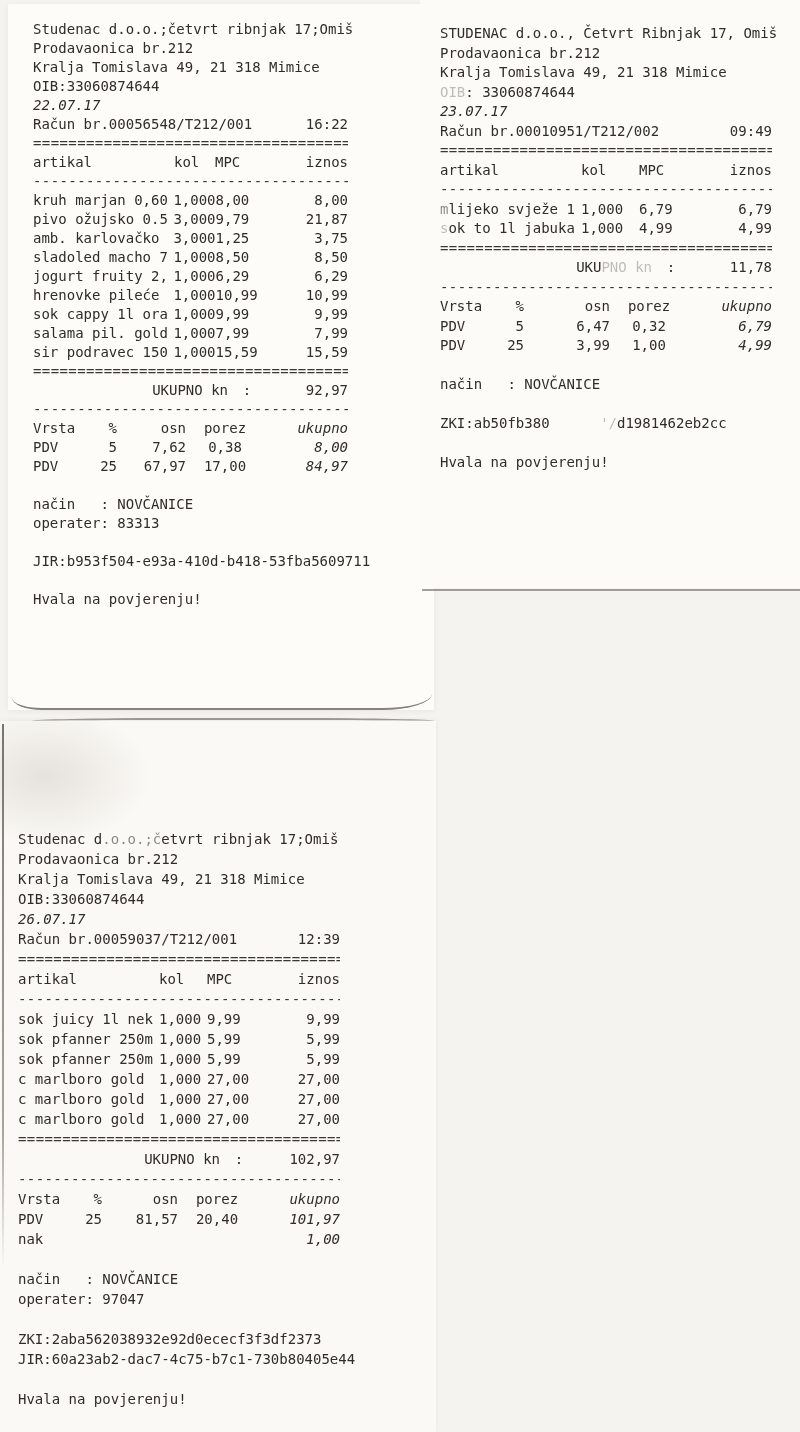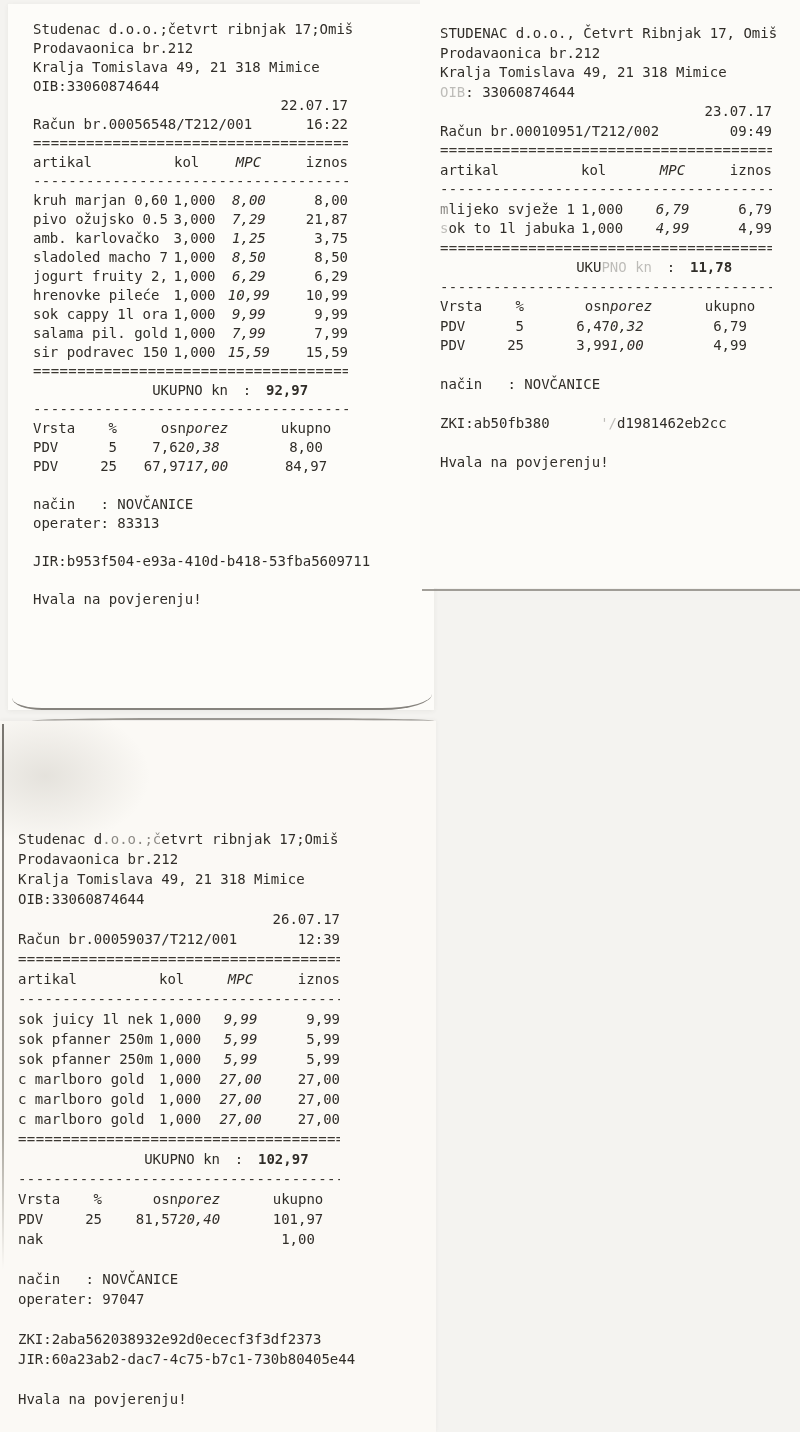"22.07.17" .right { font-style: none -> italic; text-align: right -> none }
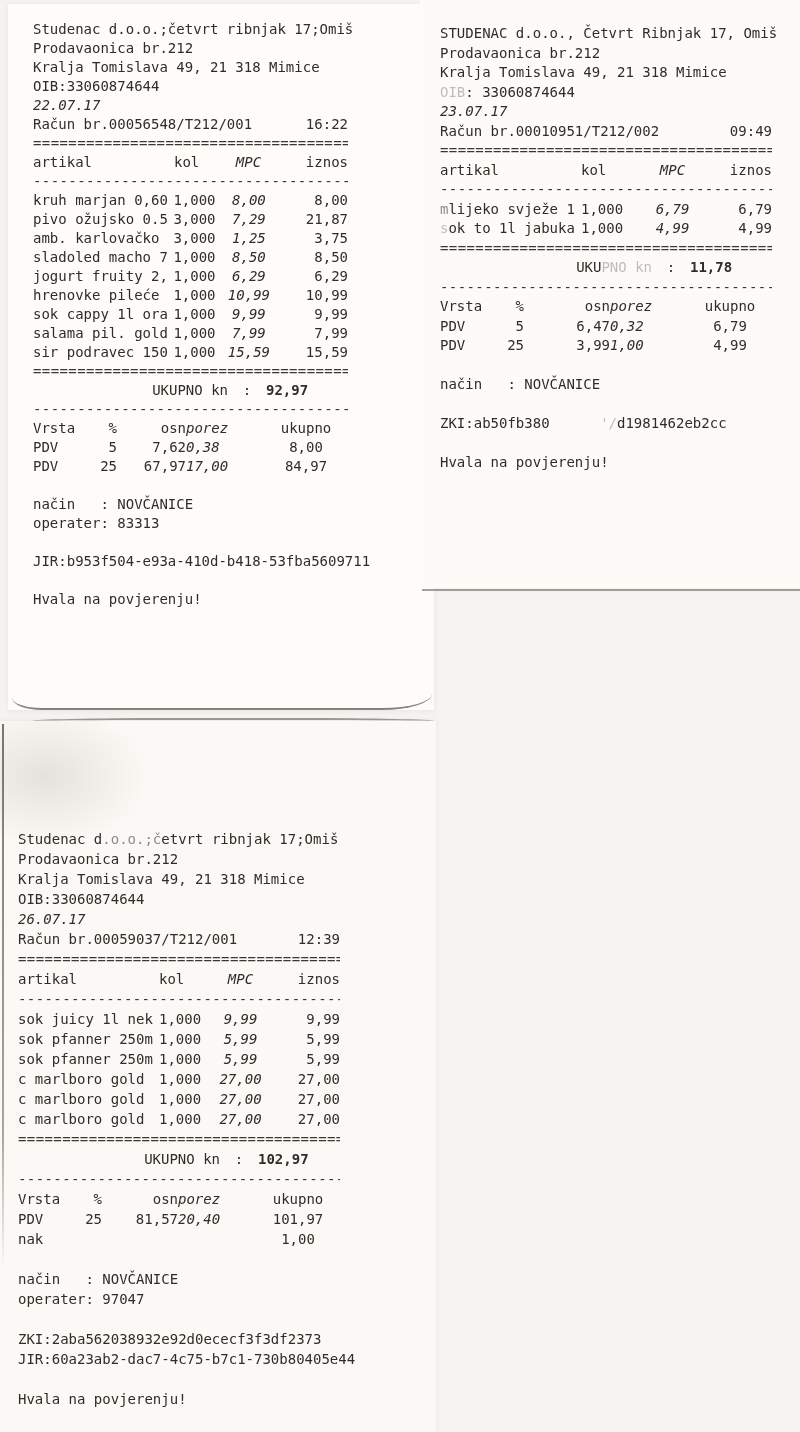"MPC" .icols .c-mpc { font-style: italic -> none; text-align: center -> left }
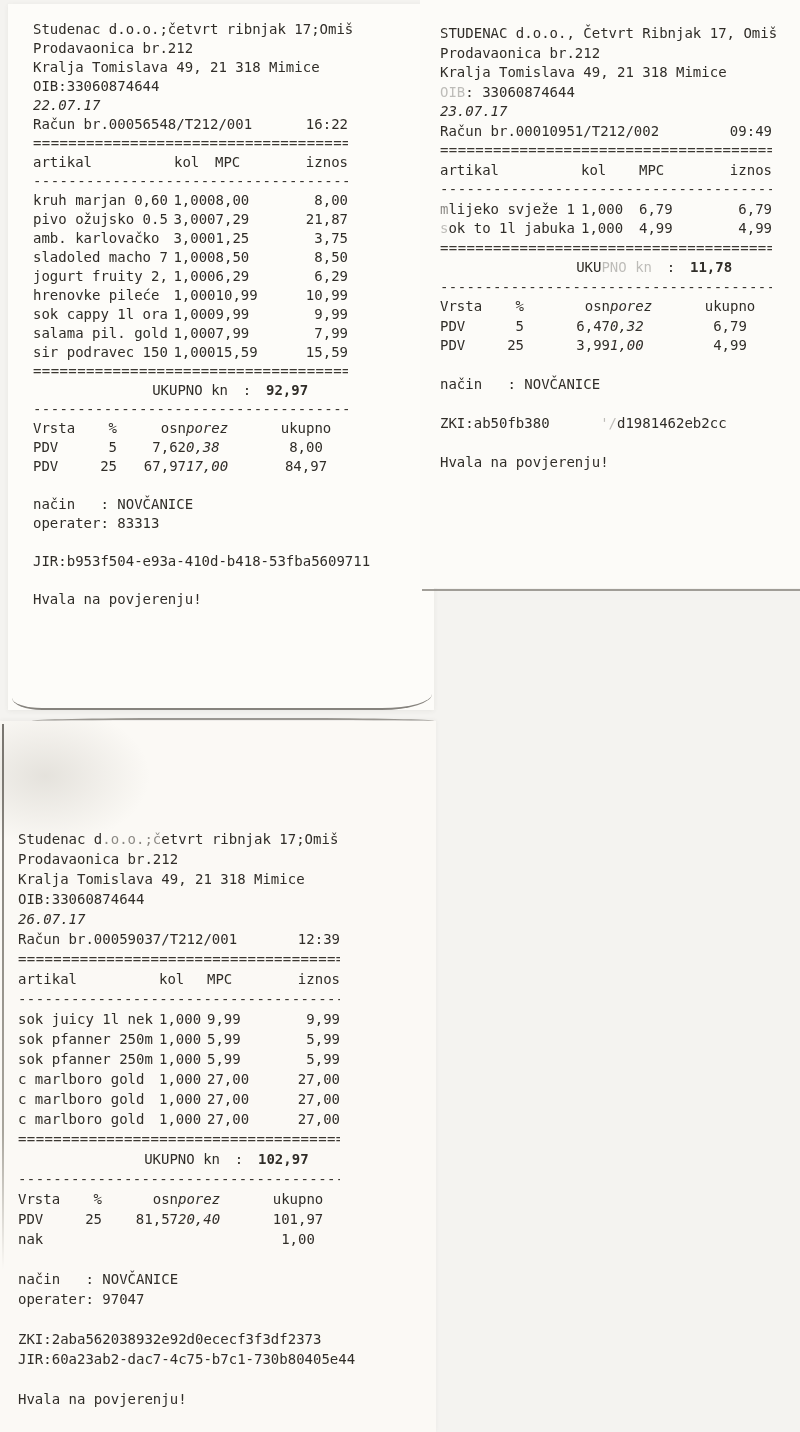"7,29" span.c-mpc { text: 7,29 -> 9,79 }
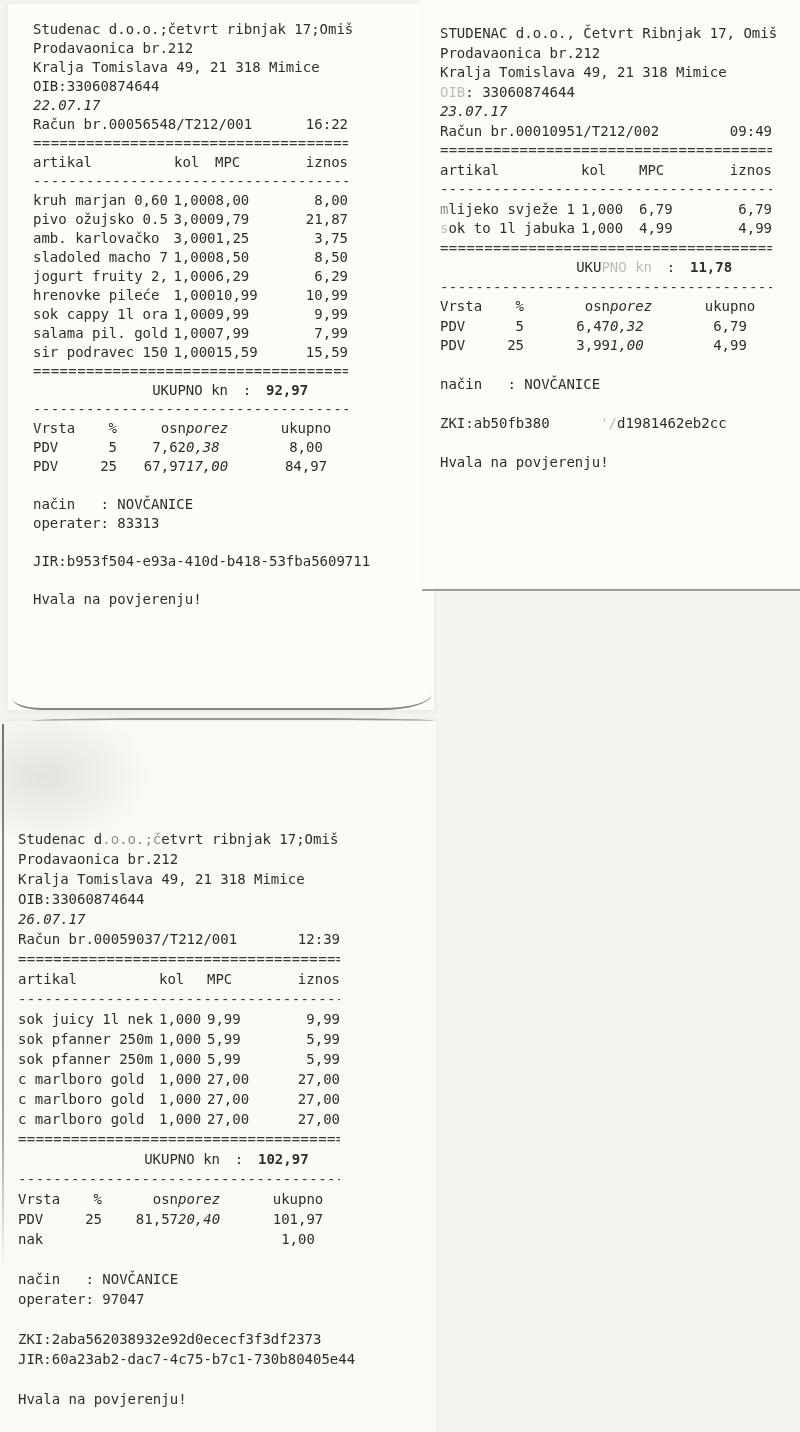"11,78" .total .t-value { font-weight: bold -> none; text-align: left -> right }
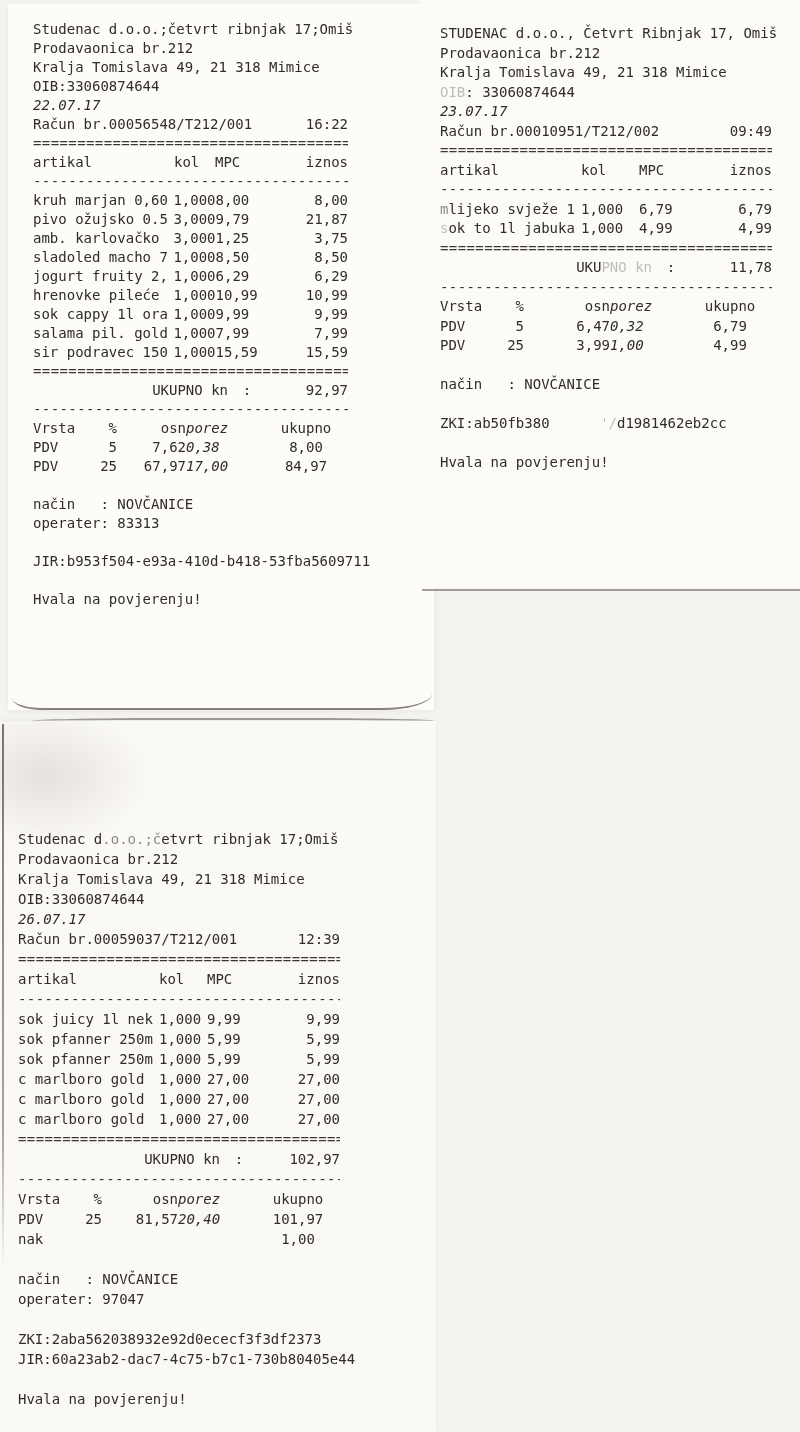"porez" .tcols .c-porez { font-style: italic -> none; text-align: left -> center }
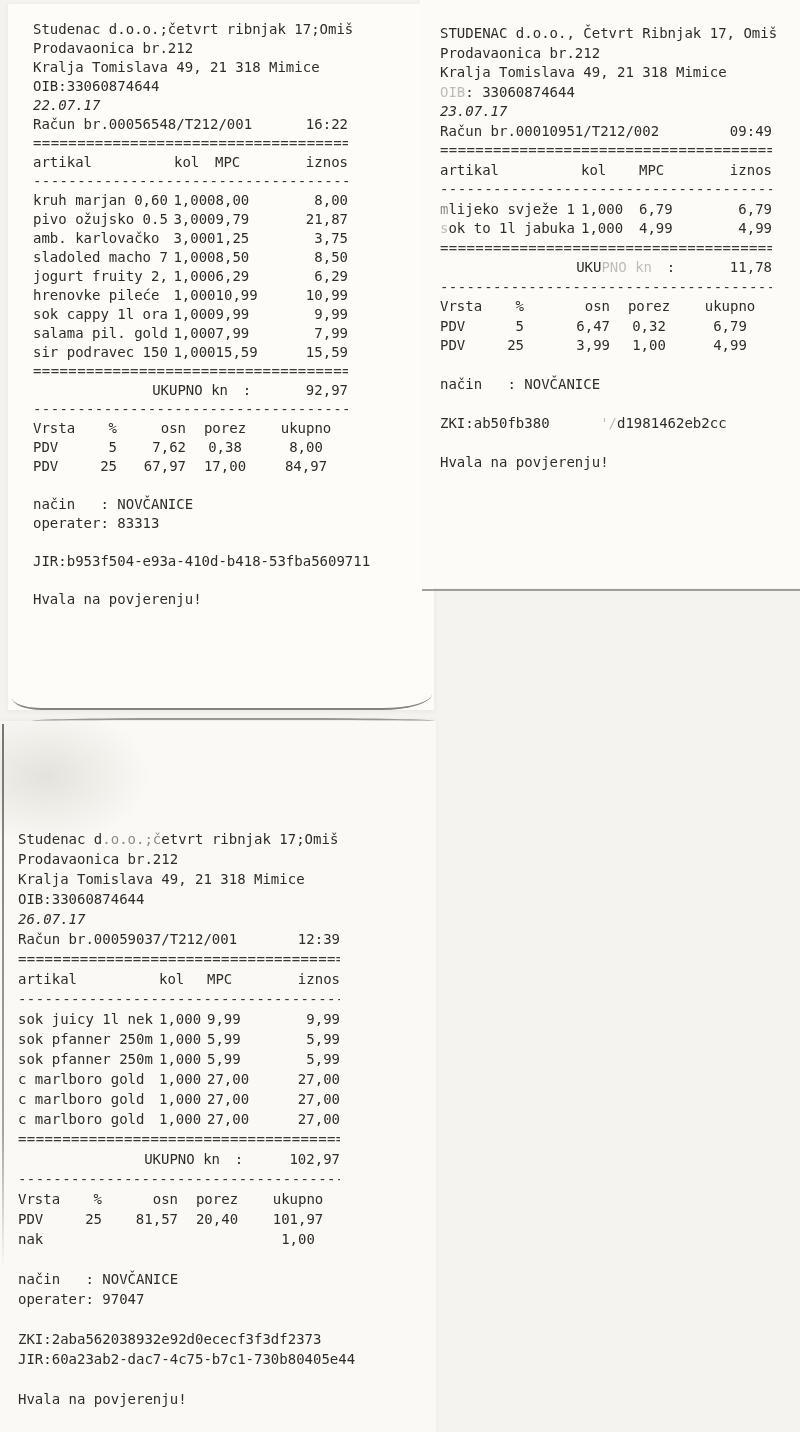"ukupno" .tcols .c-ukupno { font-style: none -> italic; text-align: center -> right }
